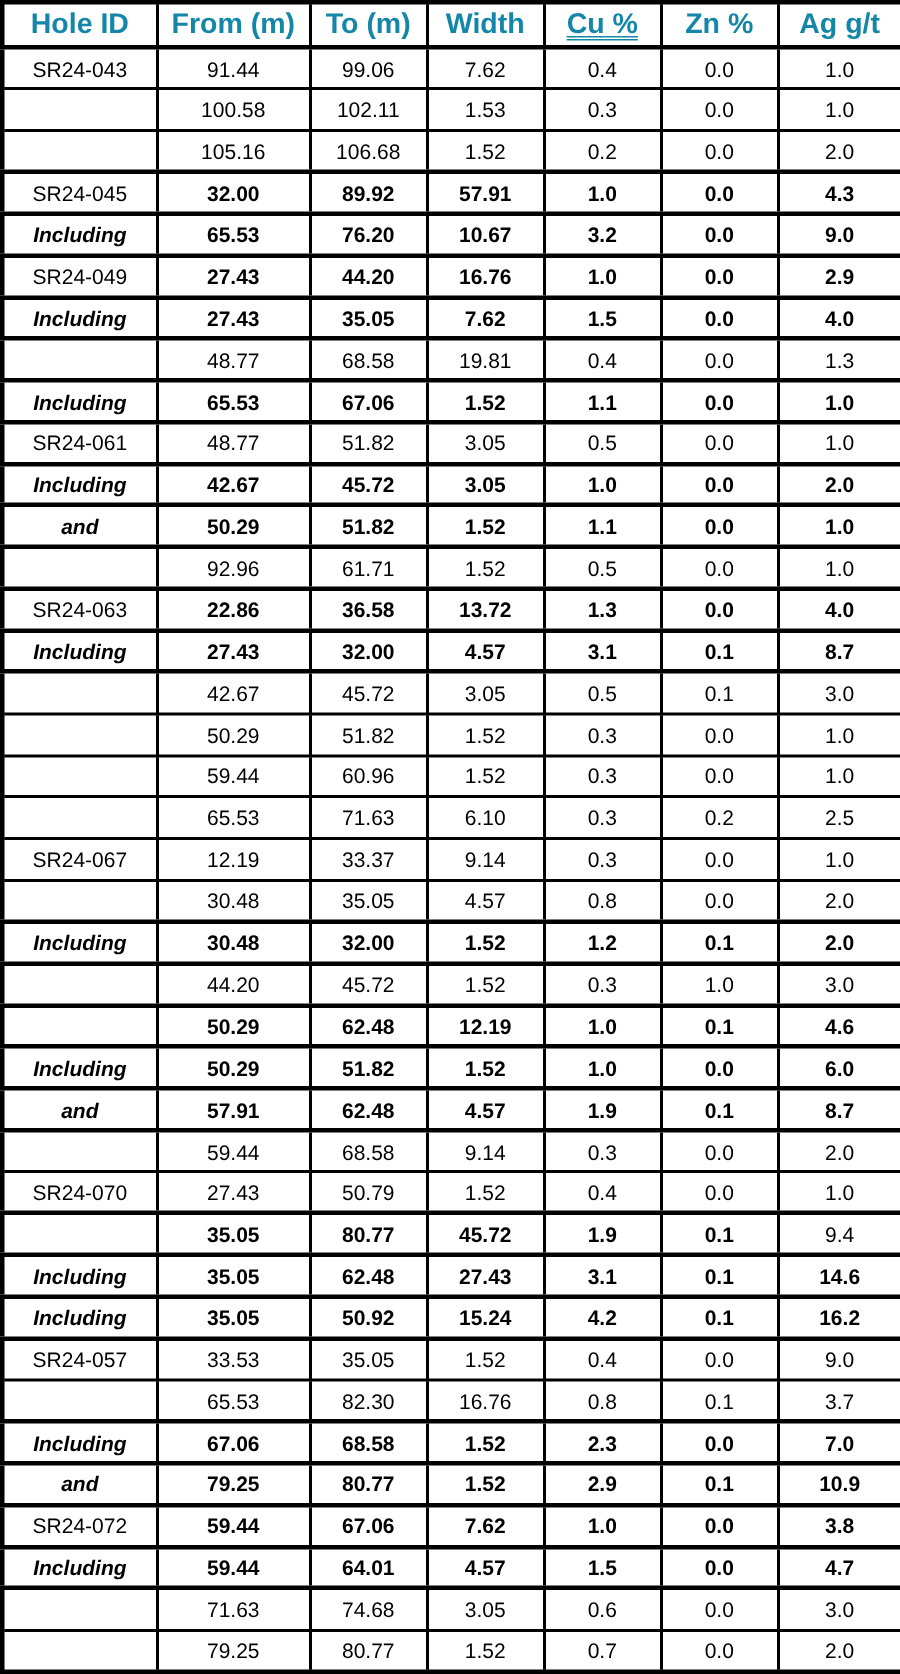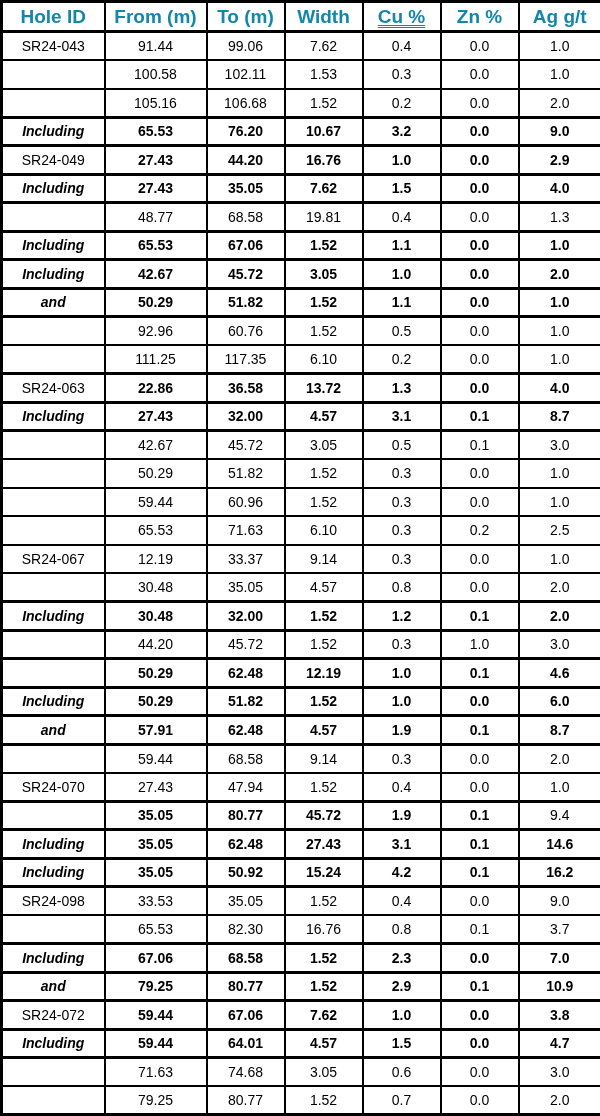"SR24-045" tr.hvy { html: none -> <tr> <td>SR24-045</td> <td>32.00</td> <td>89.92</td> <td>57.91</td> <td>1.0</td> <td>0.0</td> <td>4.3</td> </tr> }
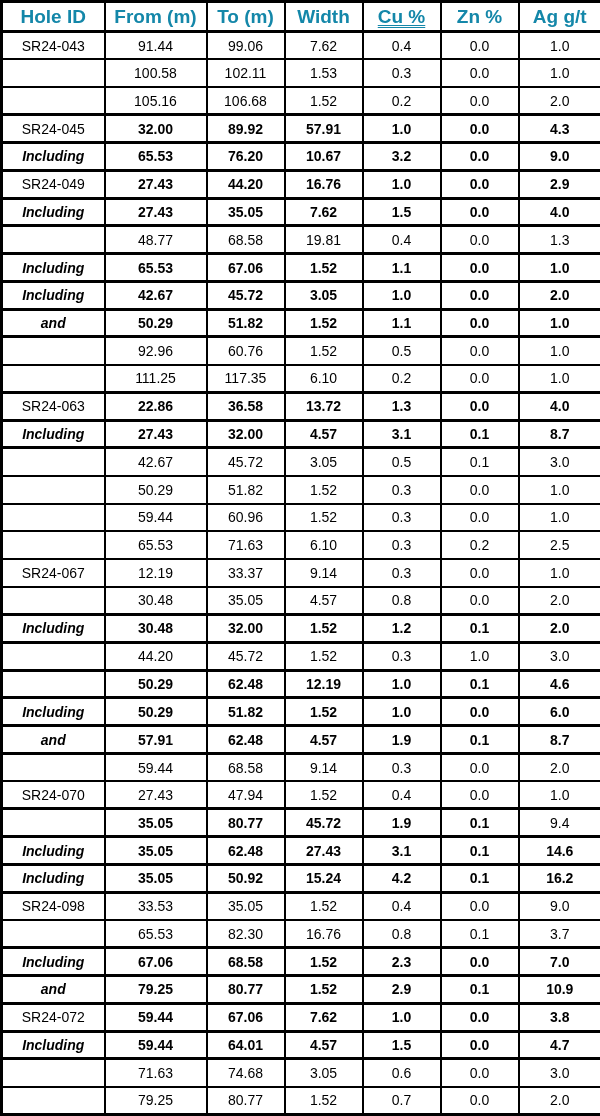"SR24-061" tr { html: none -> <tr> <td>SR24-061</td> <td>48.77</td> <td>51.82</td> <td>3.05</td> <td>0.5</td> <td>0.0</td> <td>1.0</td> </tr> }
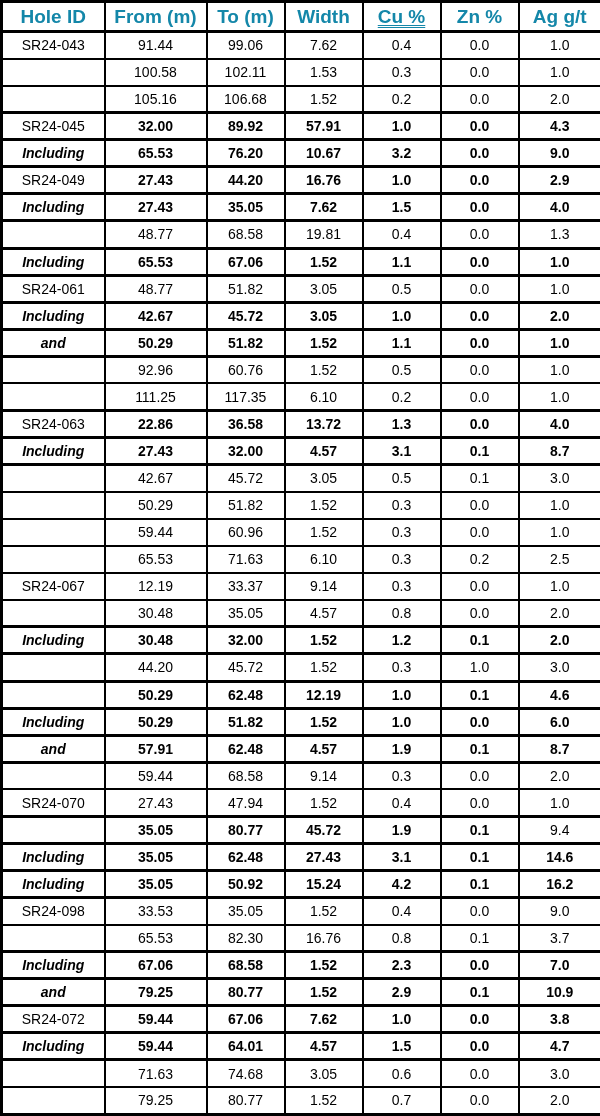"60.76" td { text: 60.76 -> 61.71 }
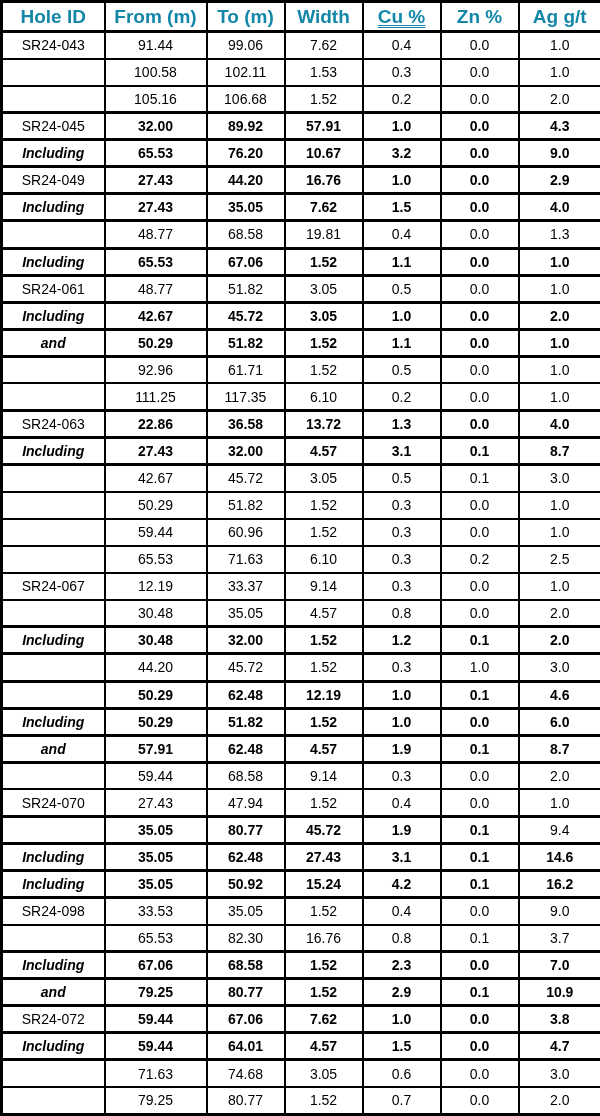"111.25" tr { html: <tr> <td></td> <td>111.25</td> <td>117.35</td> <td>6.10</td> <td>0.2</td> <td>0.0</td> <td>1.0</td> </tr> -> none }
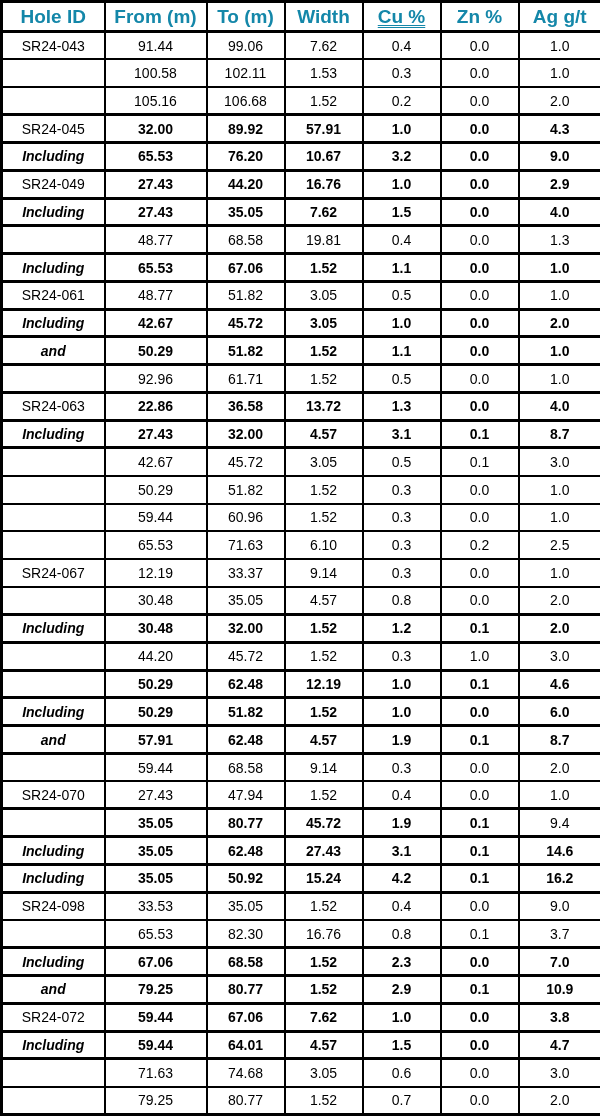"47.94" td { text: 47.94 -> 50.79 }
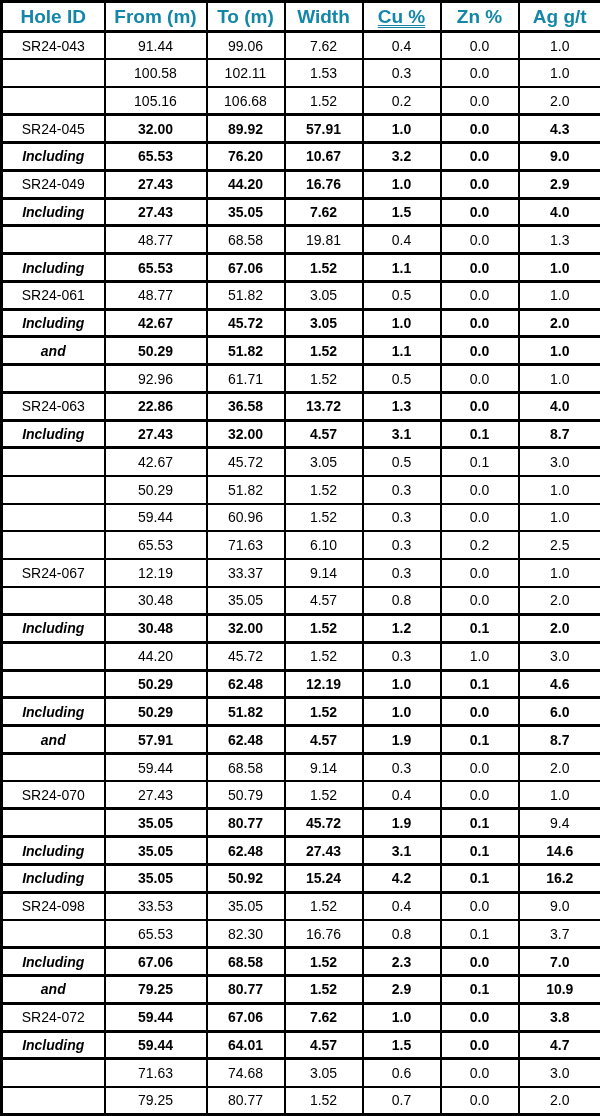"SR24-098" td.lbl { text: SR24-098 -> SR24-057 }
